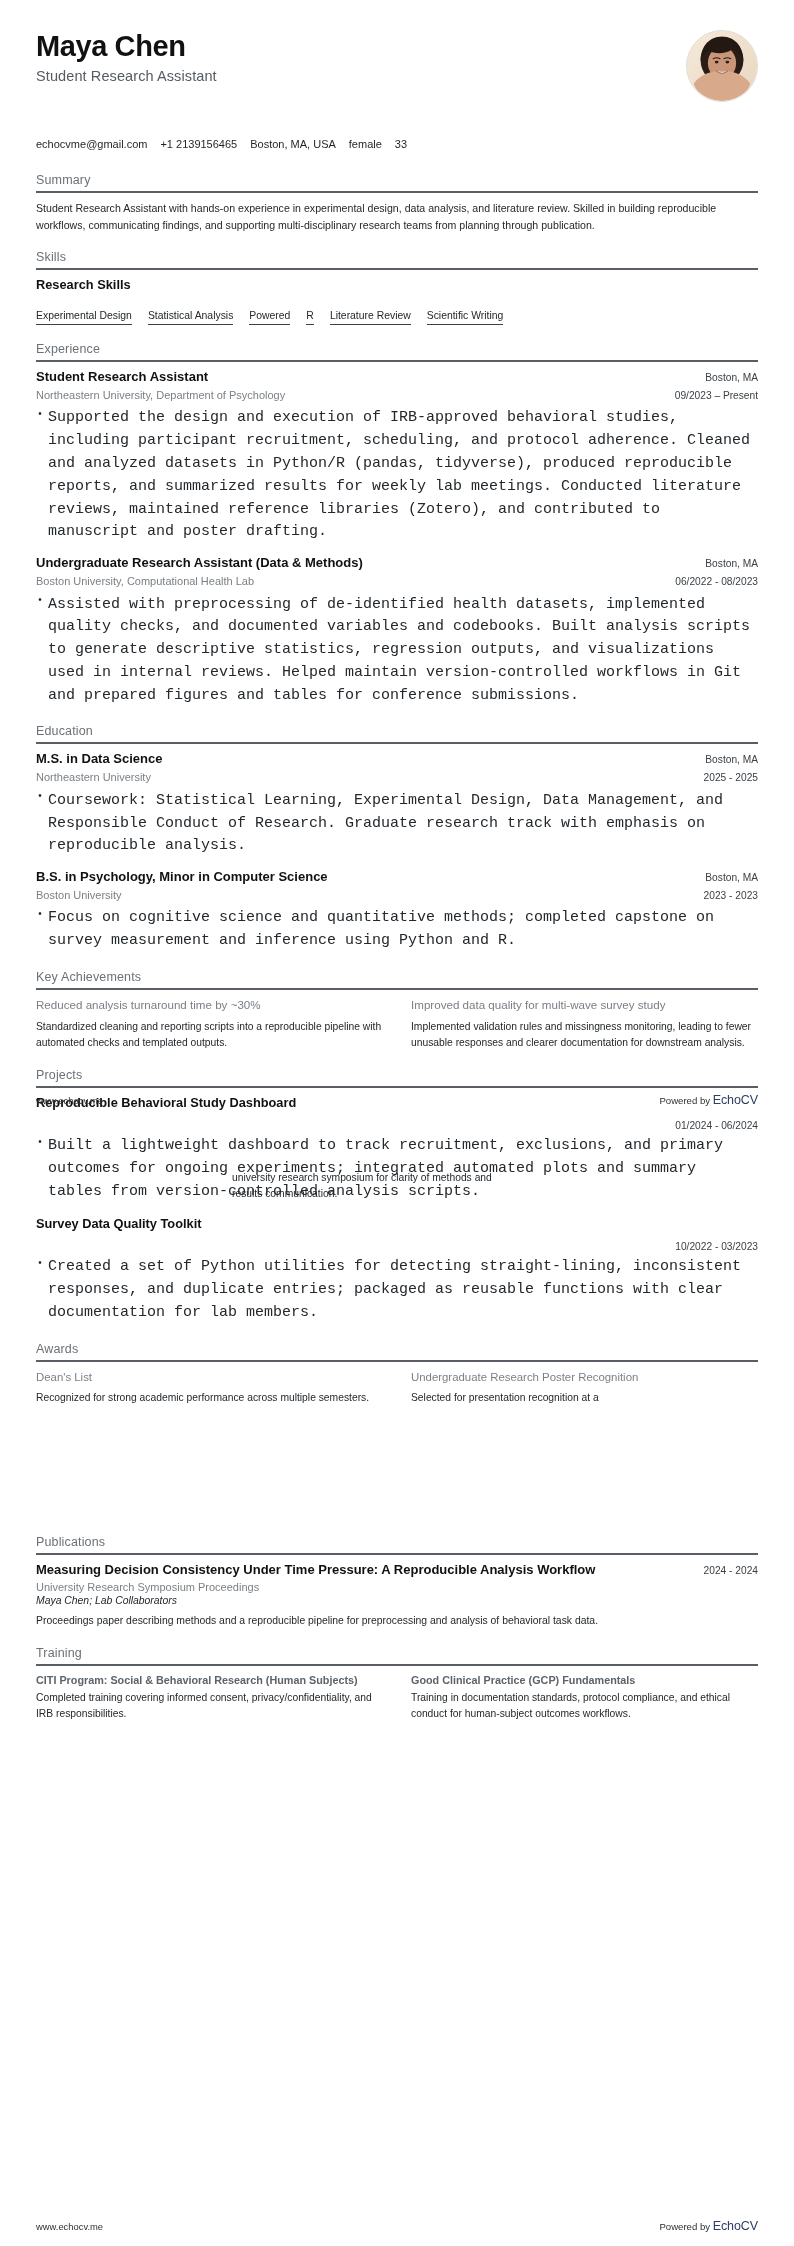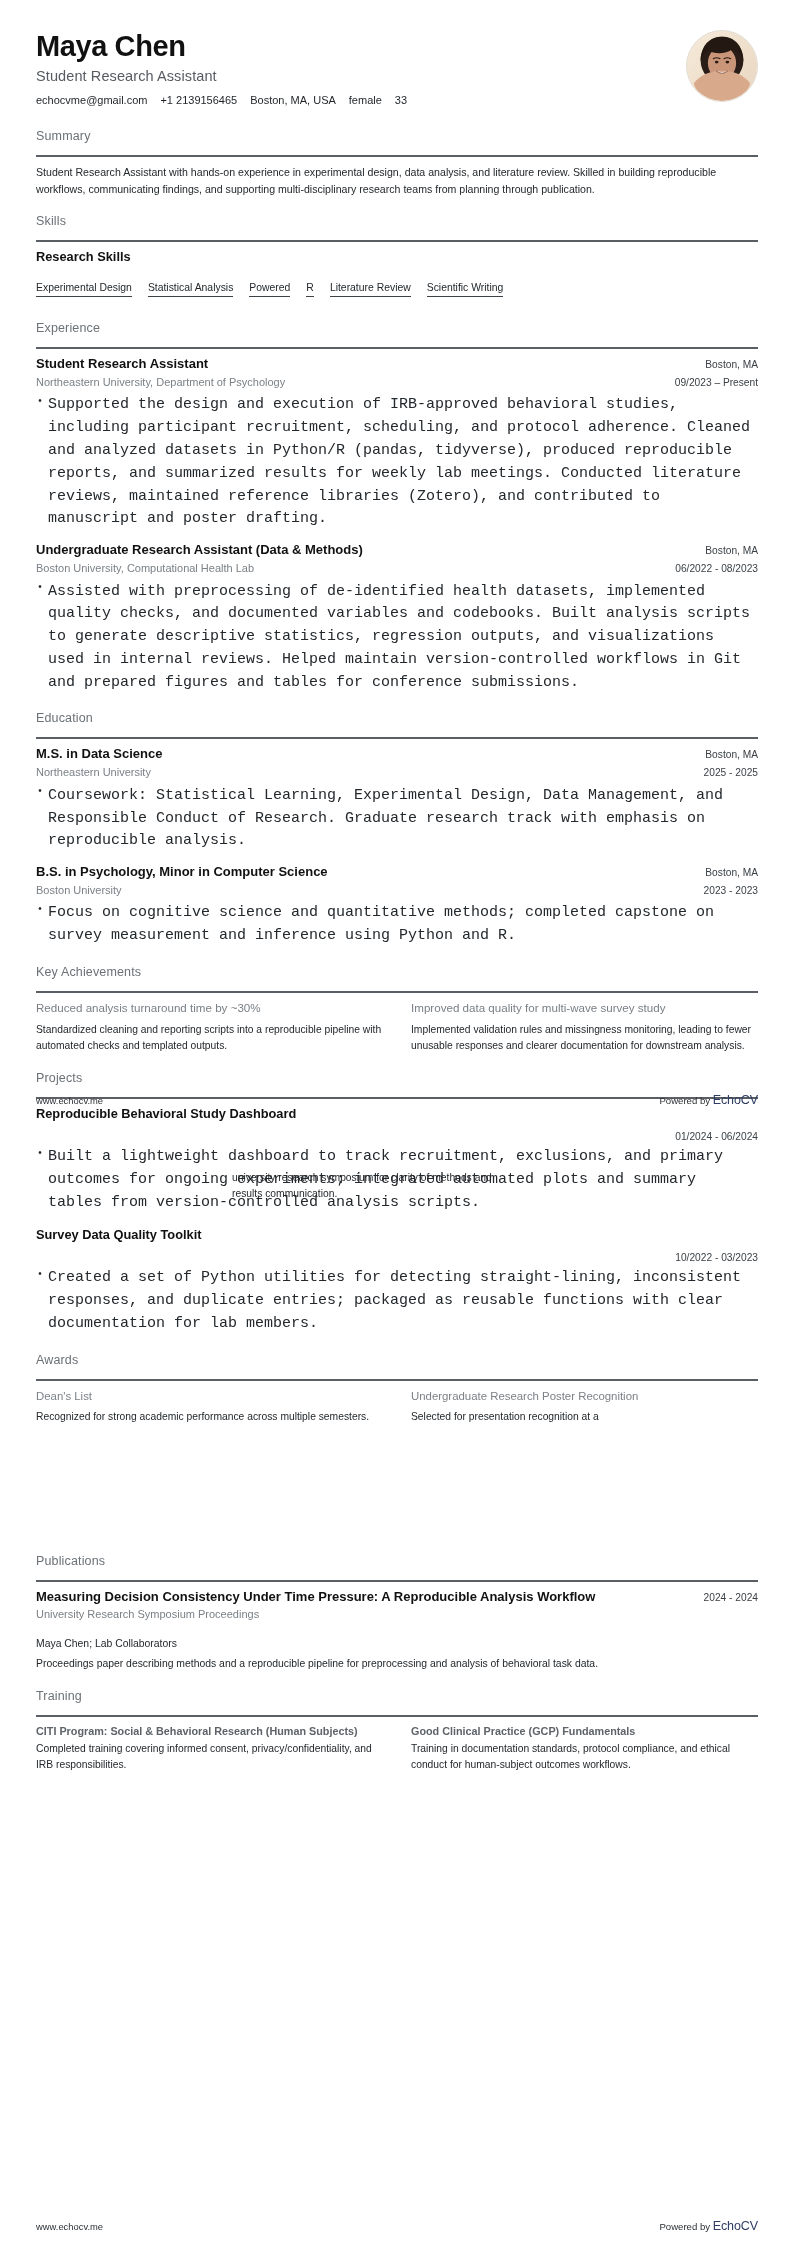"echocvme@gmail.com" .contact-item { margin-top: none -> 44px }
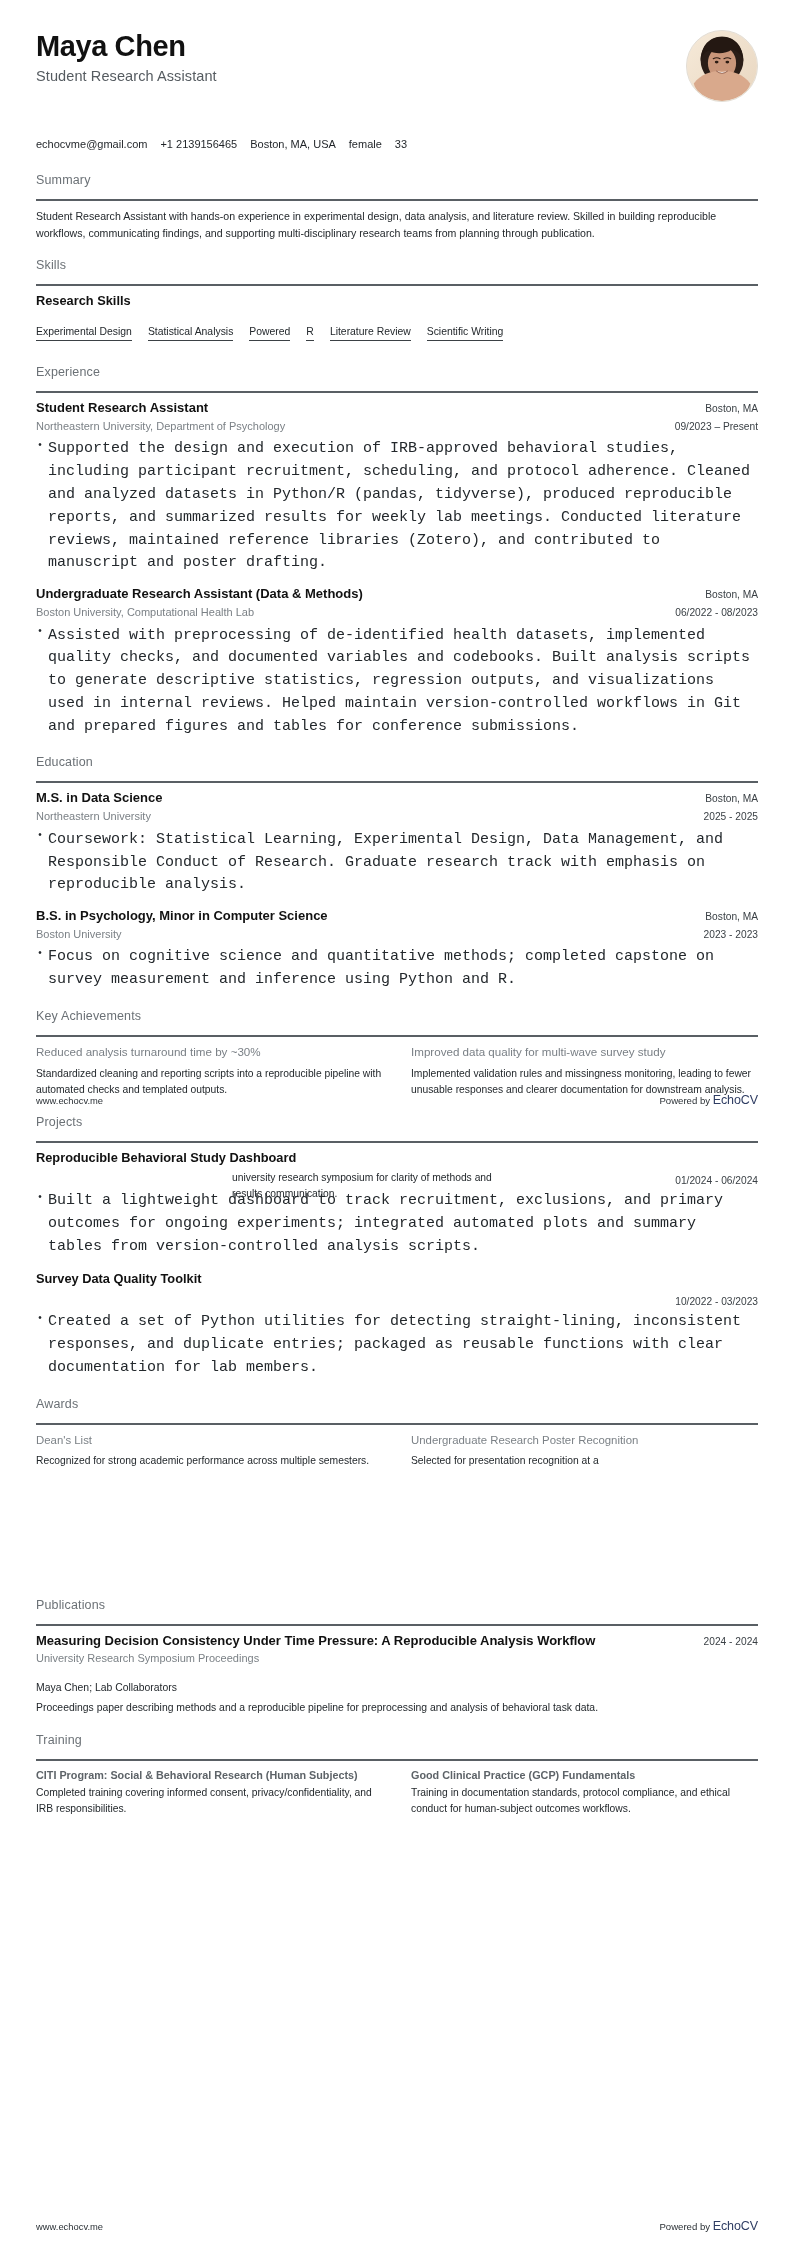"Summary" .section-title { padding-bottom: 12px -> 4px }
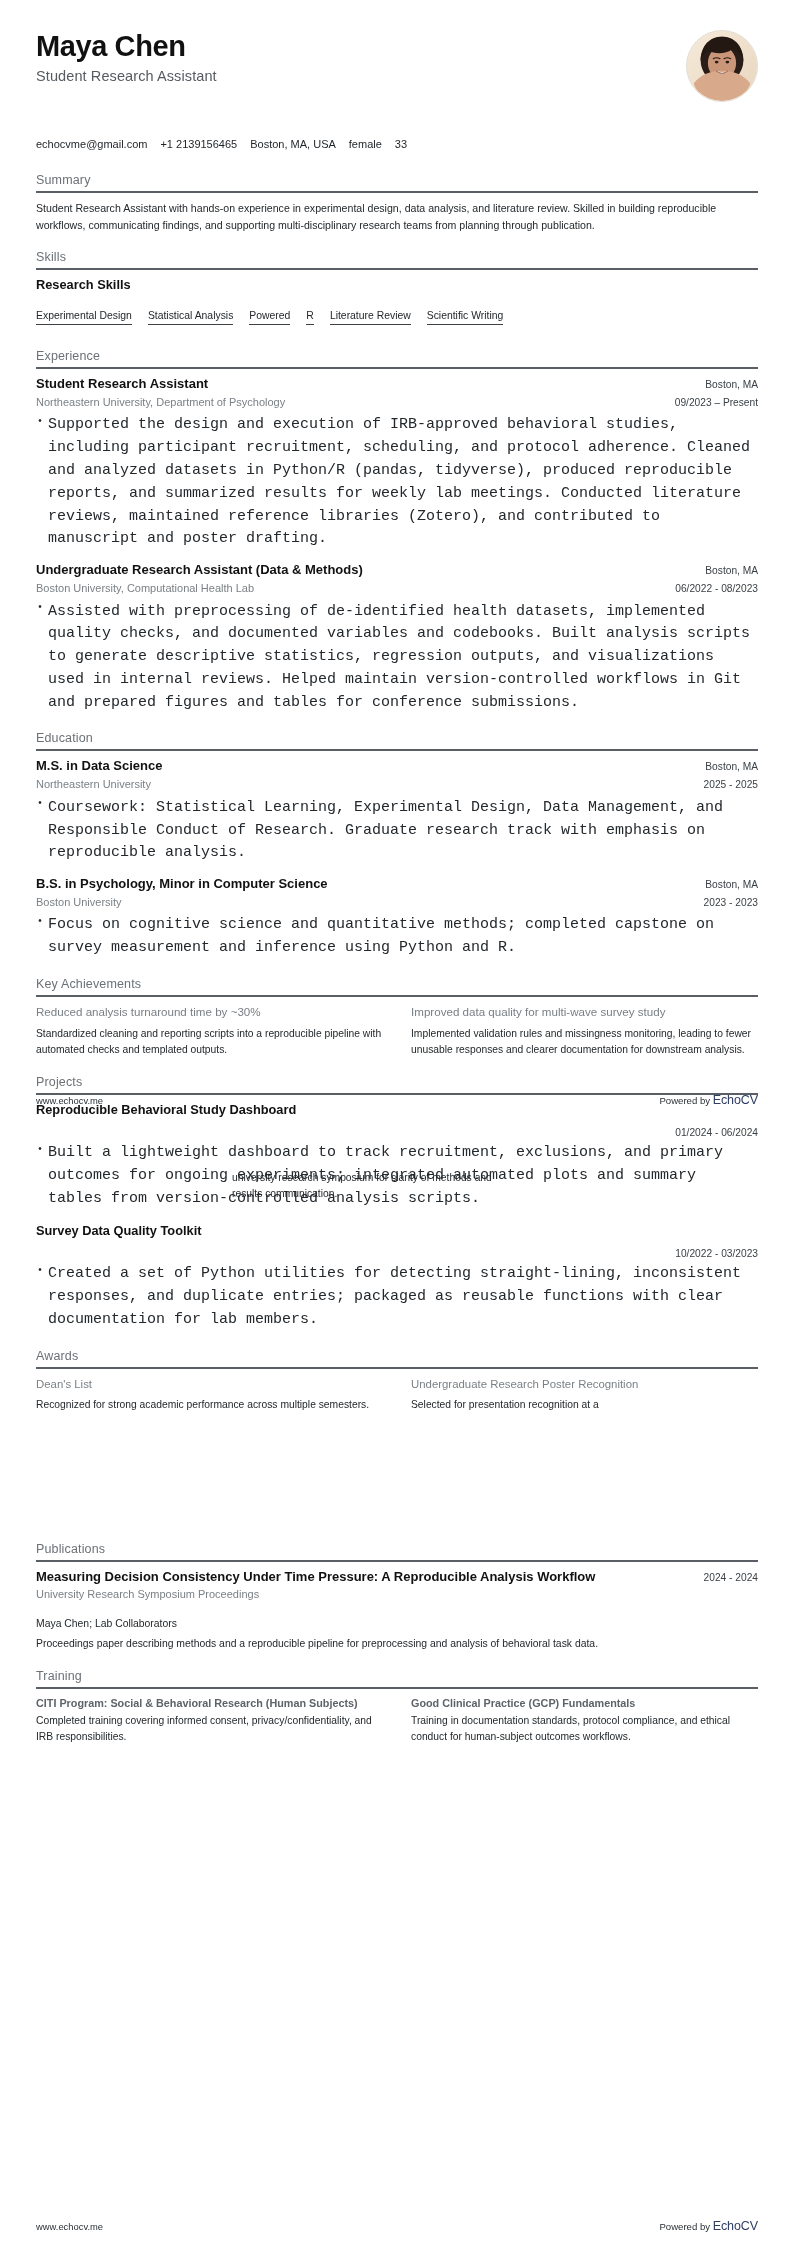"Experimental Design" .skill-chip { margin-bottom: 7px -> none }
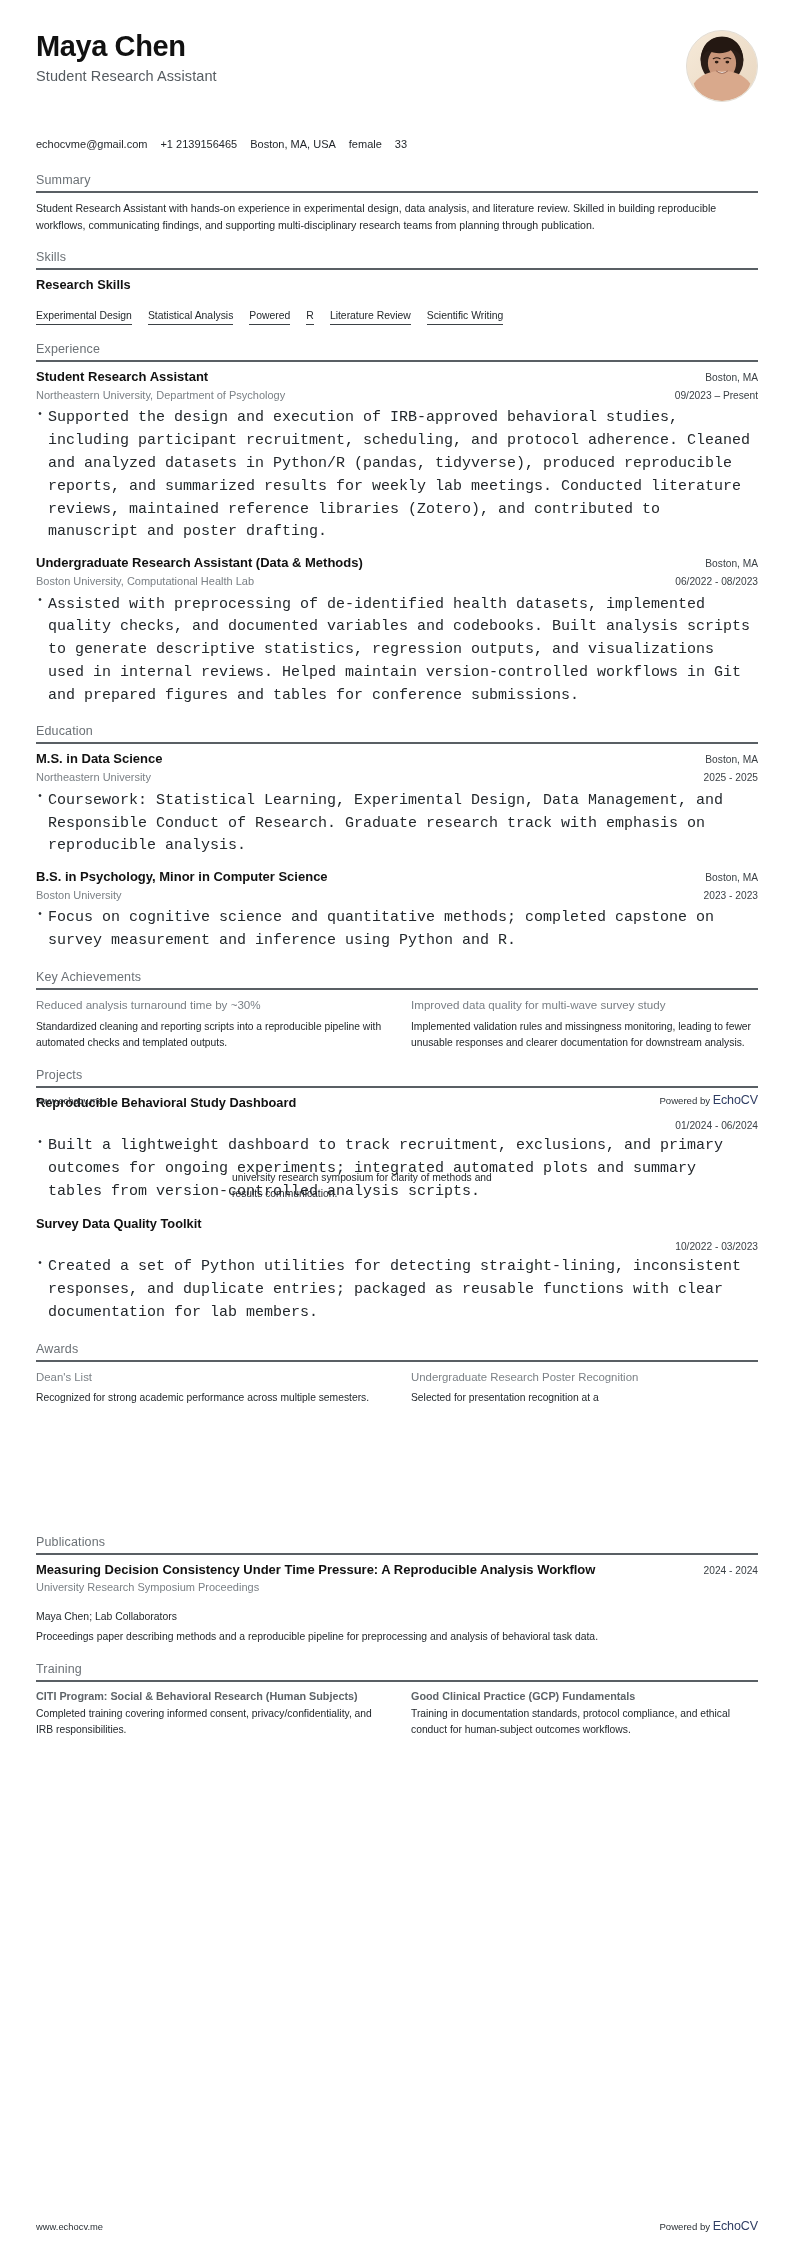"Maya Chen; Lab Collaborators" .pub-authors { font-style: none -> italic; margin-top: 18px -> 2px }
